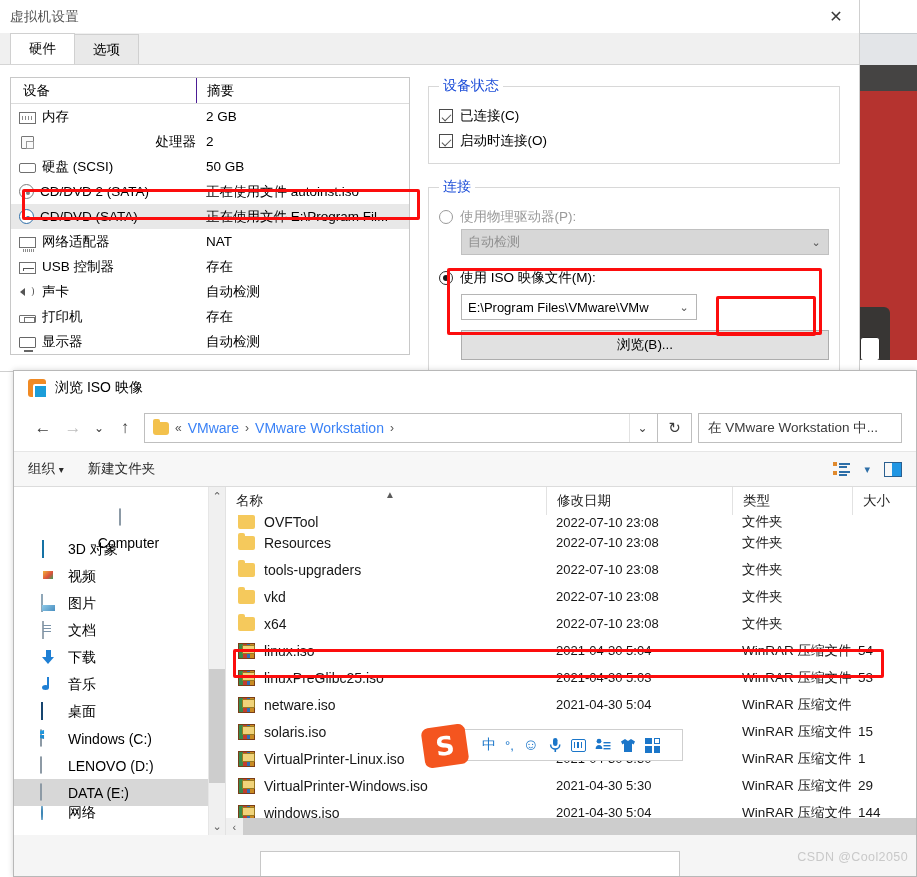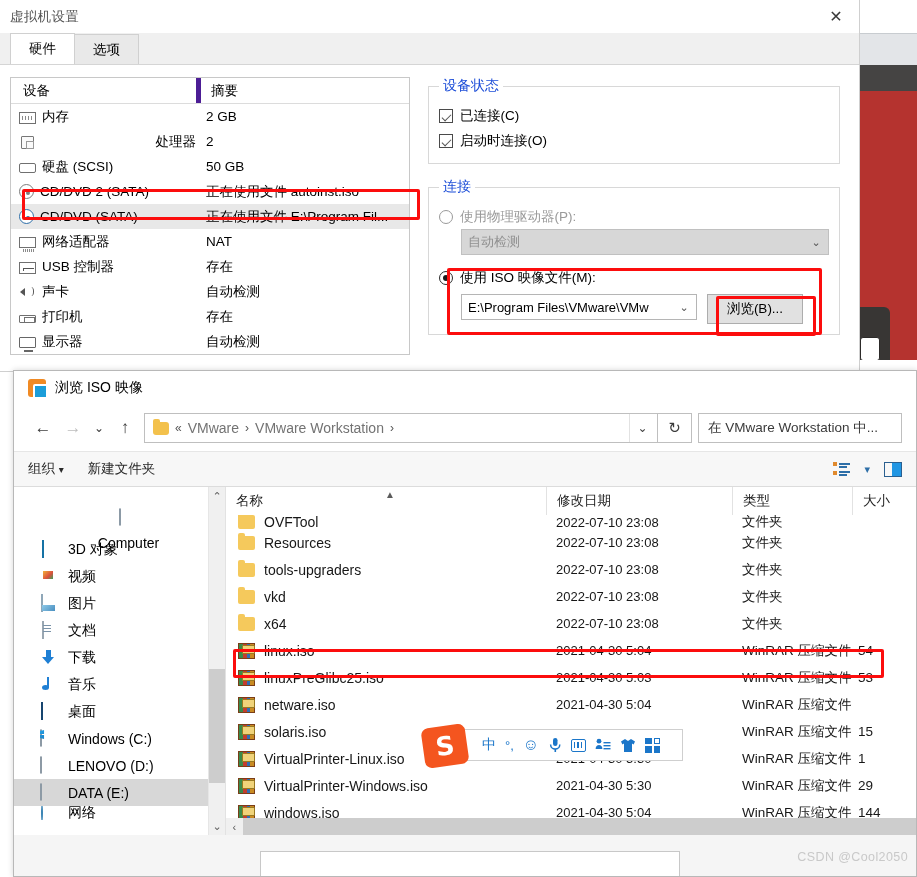"摘要" #device-head .col-sum { border-left: 5px solid #4c1d95 -> 1px solid #4c1d95 }
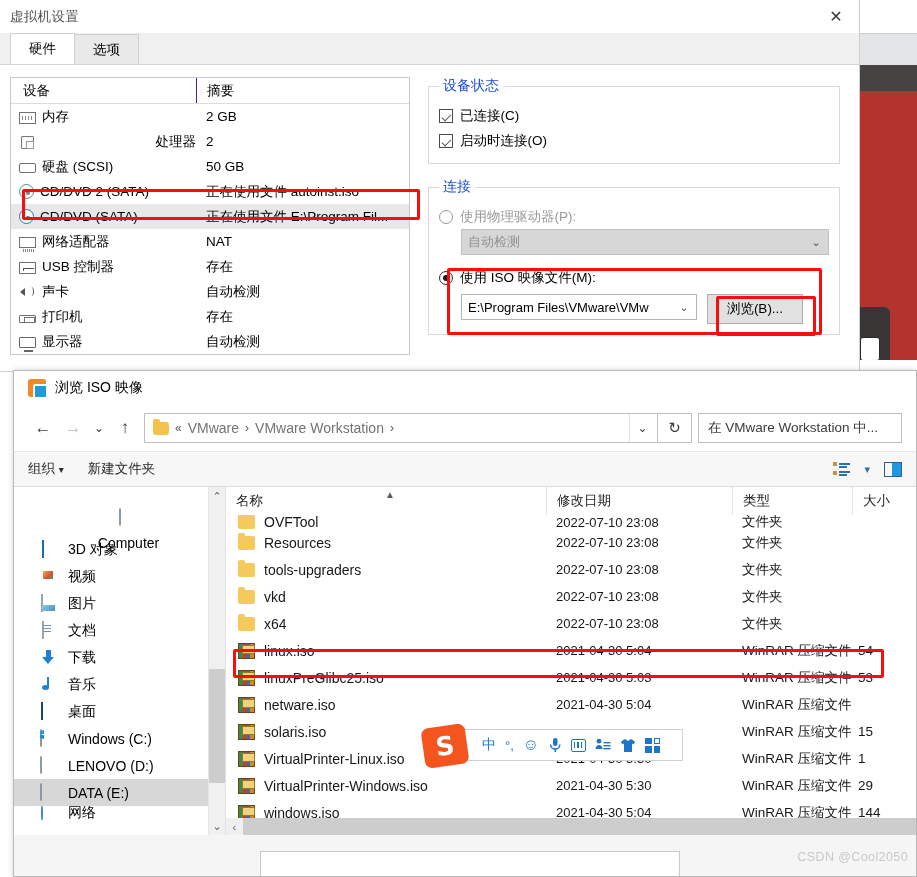"E:\Program Files\VMware\VMw" div.sub-indent { flex-direction: none -> column }
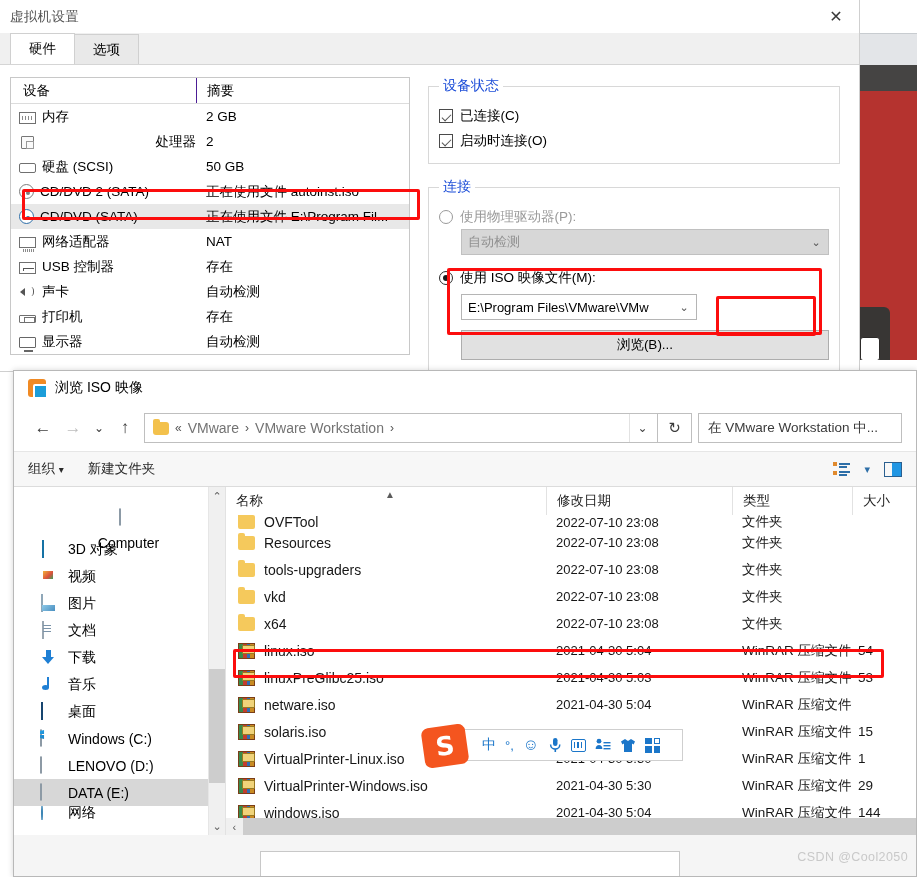"VMware" .crumb { color: #737373 -> #3b82f6 }
